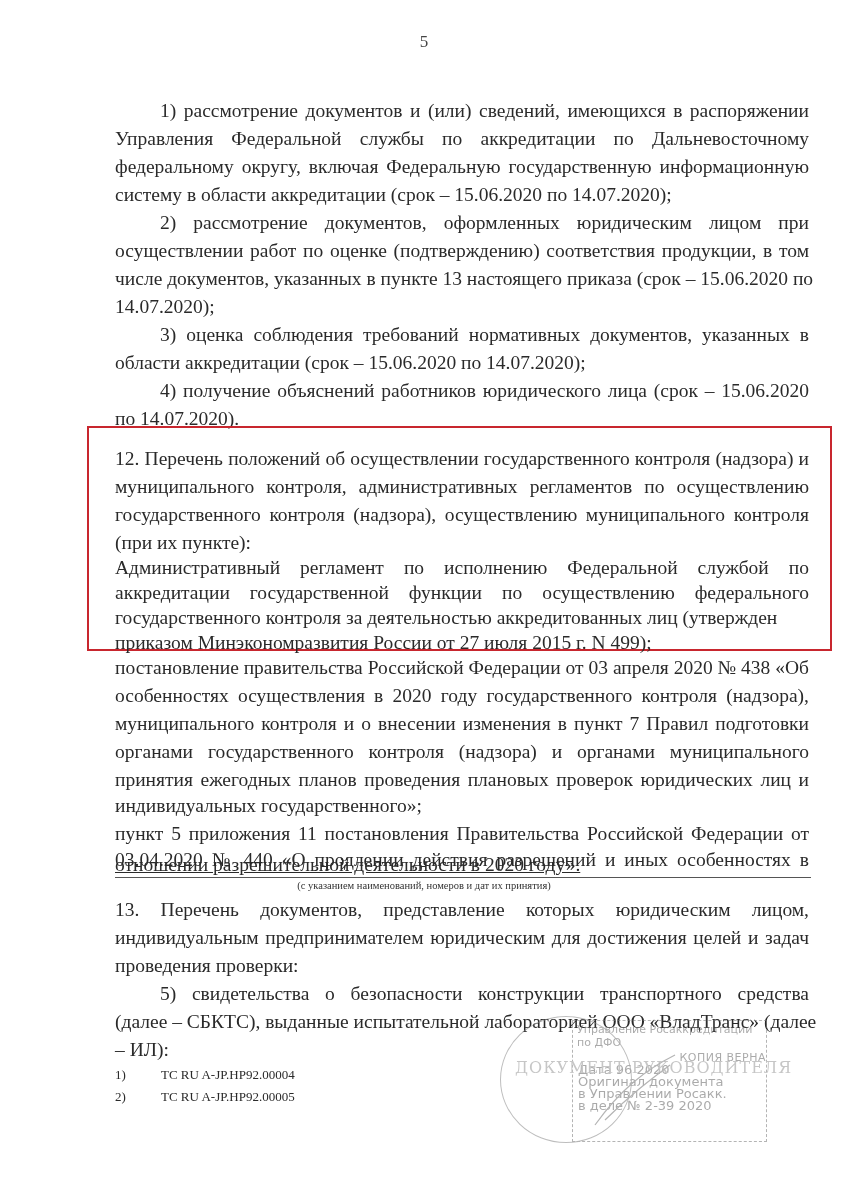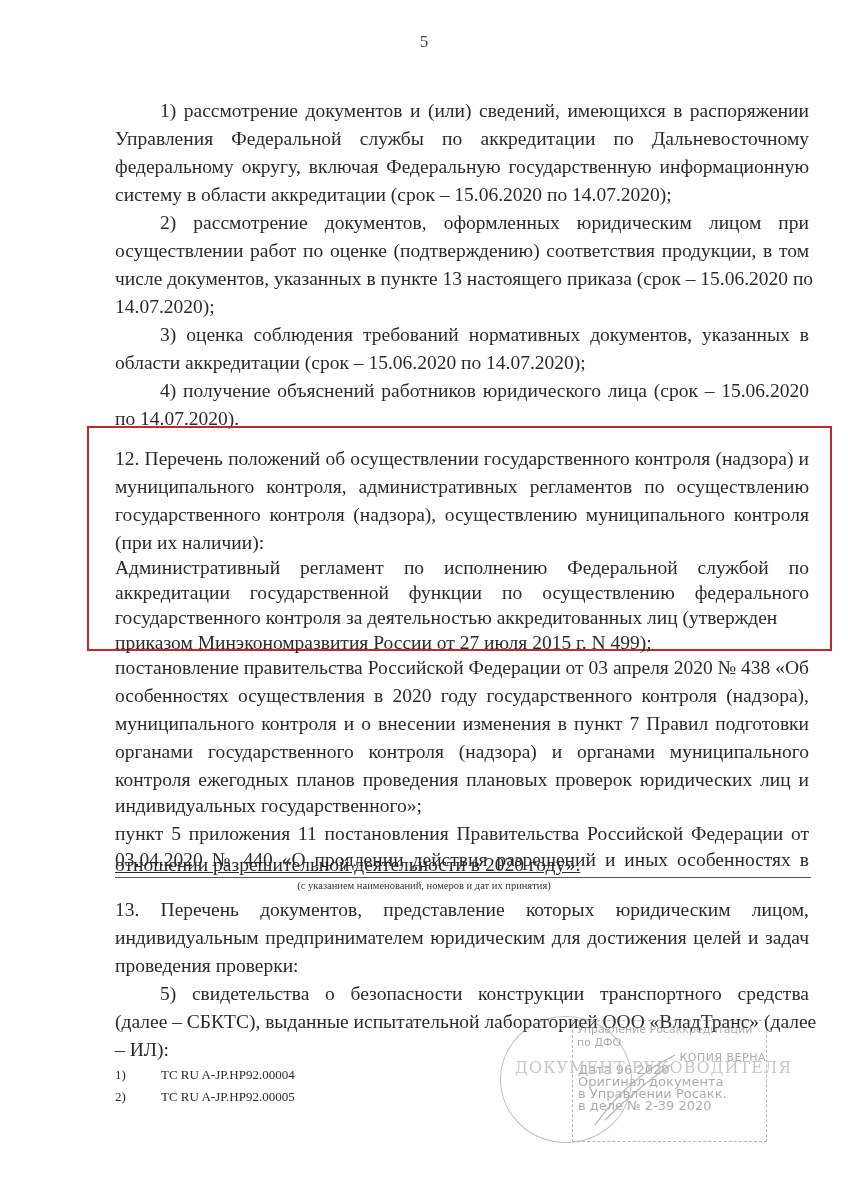"(при их наличии):" div.line { text: наличии -> пункте }
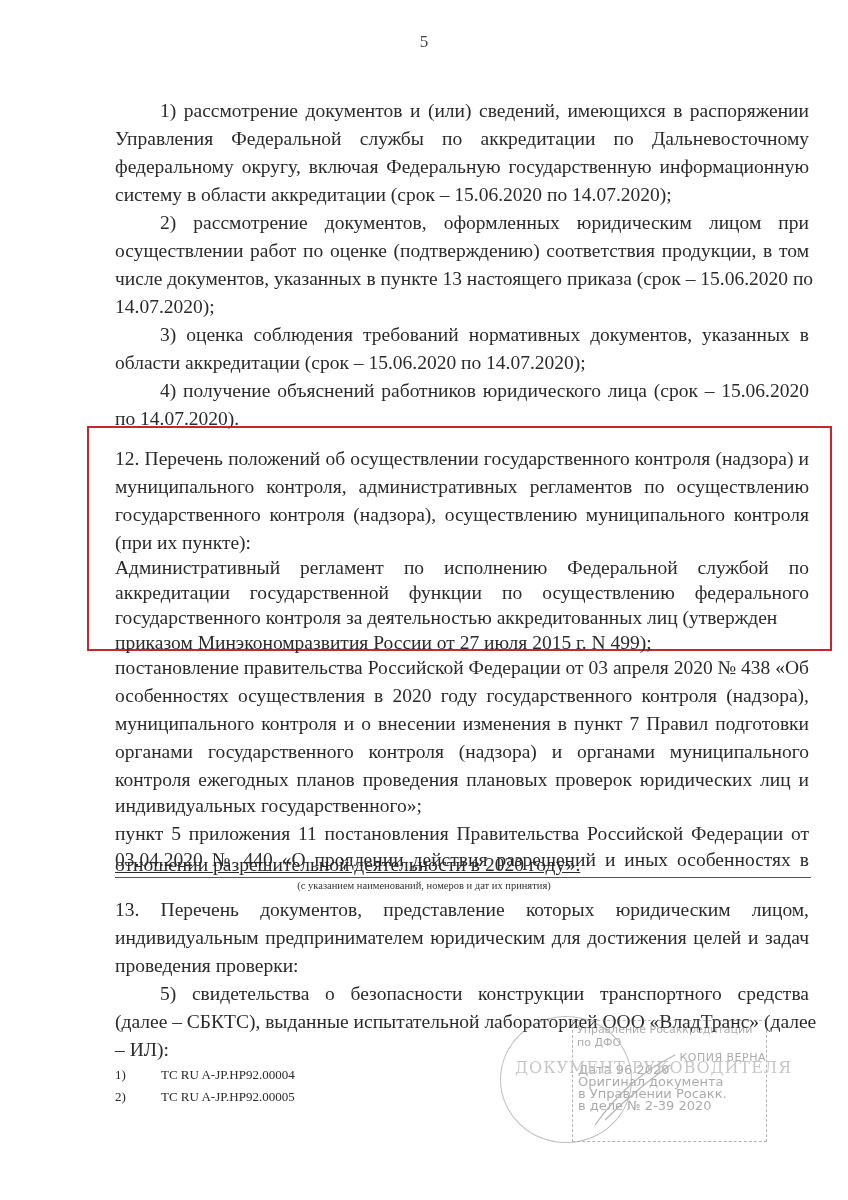"контроля ежегодных планов проведения" div.line { text: контроля -> принятия }
